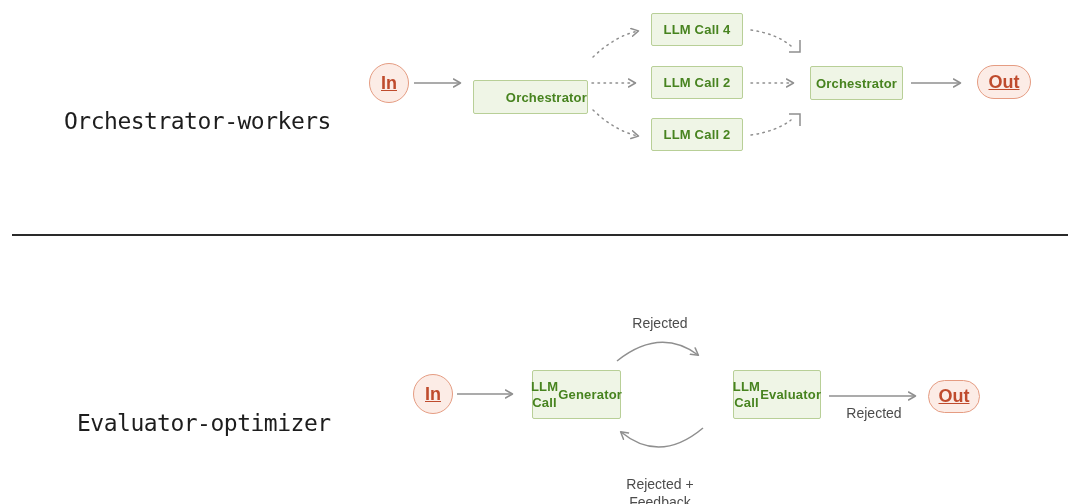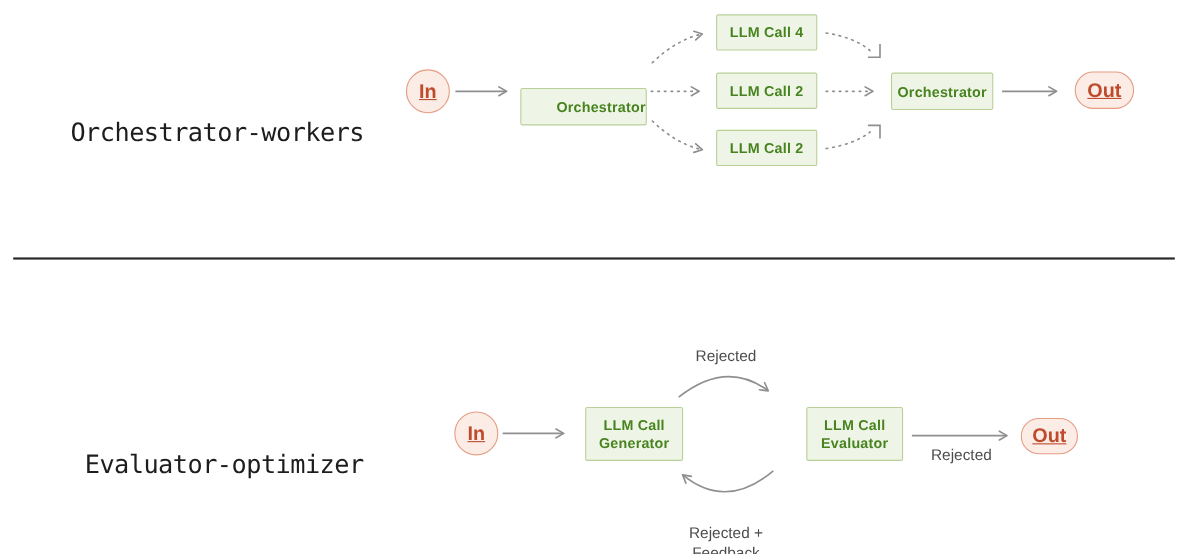"LLM Call" .node.two-line { flex-direction: column -> none }
